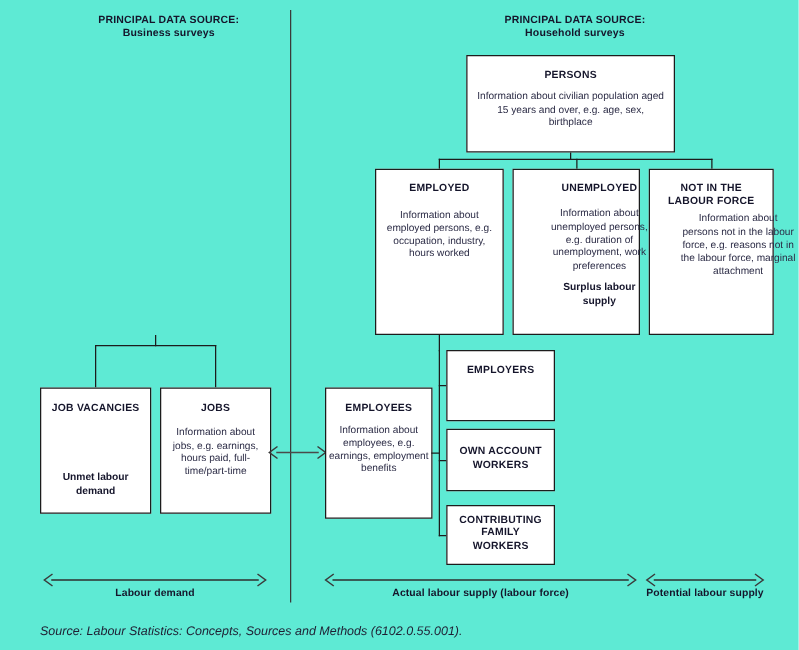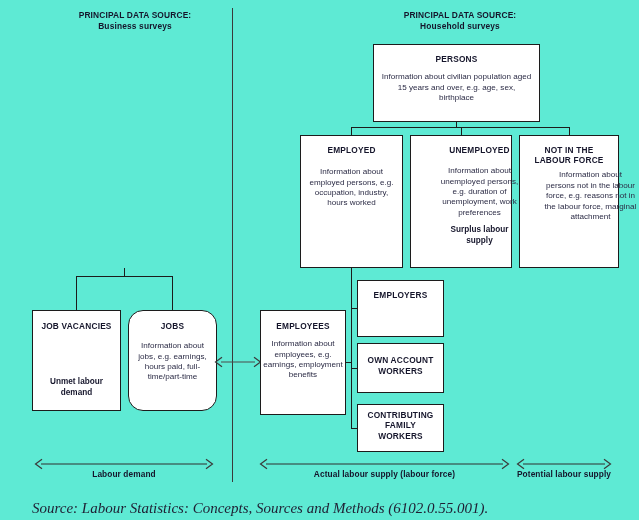"JOBS" div.box { border-radius: 15px -> none }
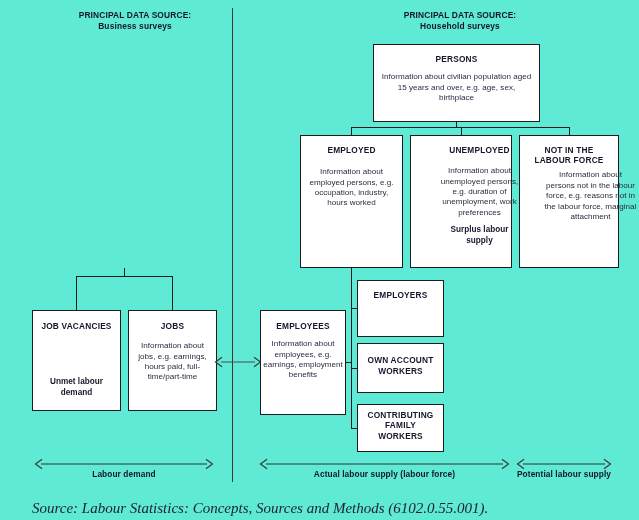"Source: Labour Statistics: Concepts," .source-note { font-family: Liberation Serif, serif -> none; font-size: 15px -> 10px }
